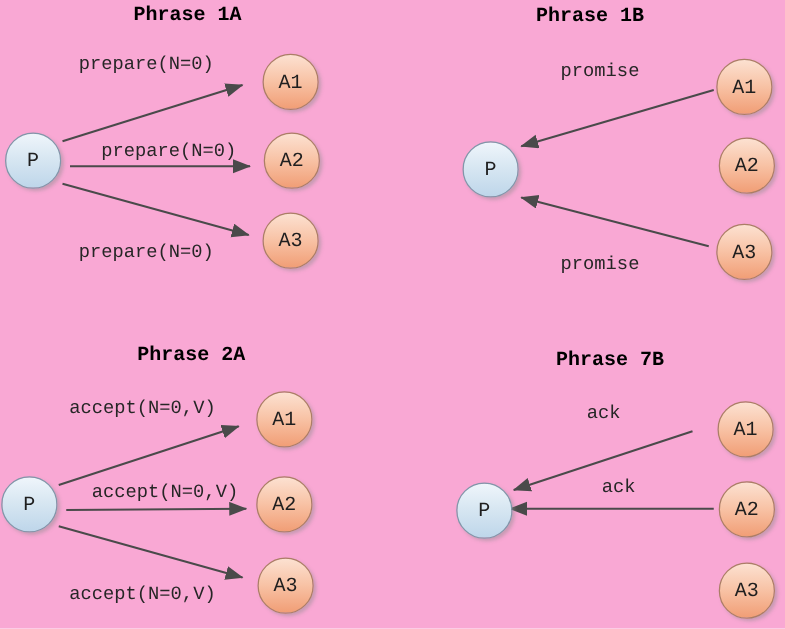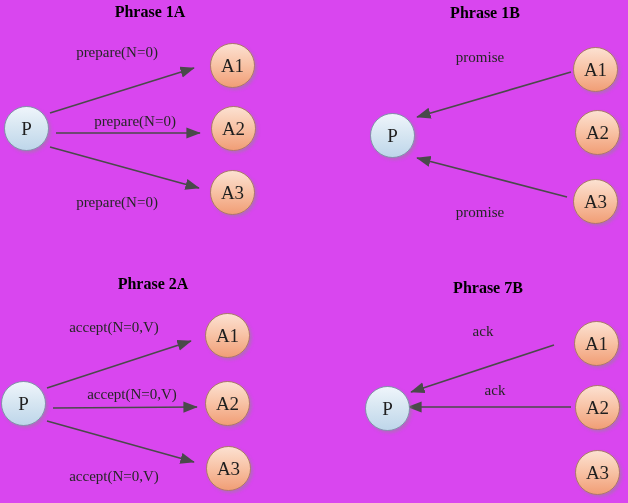"Phrase 1A" #figure { background: #d946ef -> #f9a8d4; font-family: Liberation Serif, serif -> Liberation Mono, monospace }
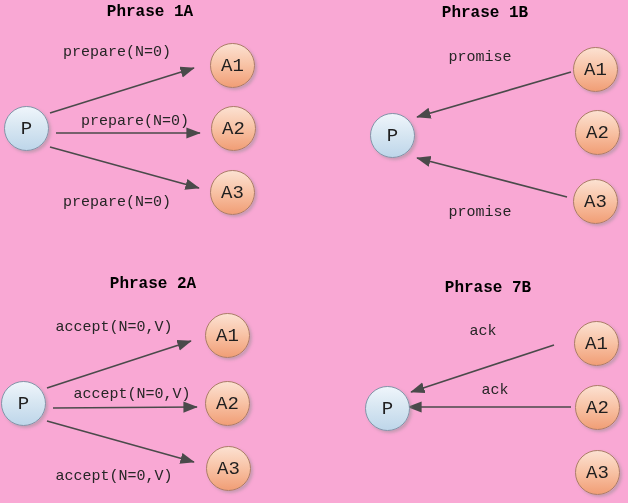"Phrase 1B" div.panel-title { left: 171px -> 158px }
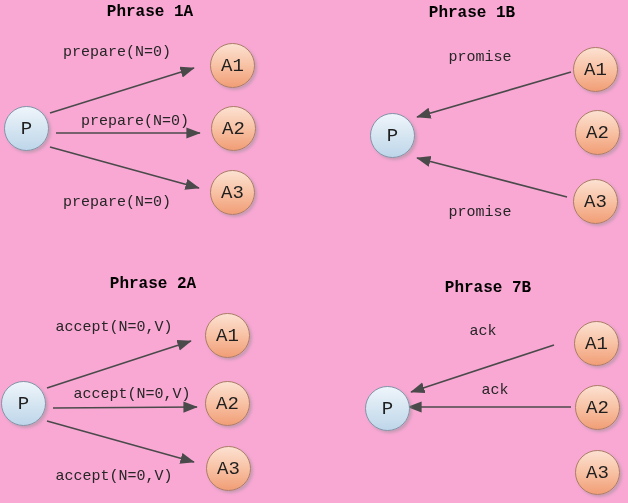"A1" .node { font-size: 19px -> 16px }
